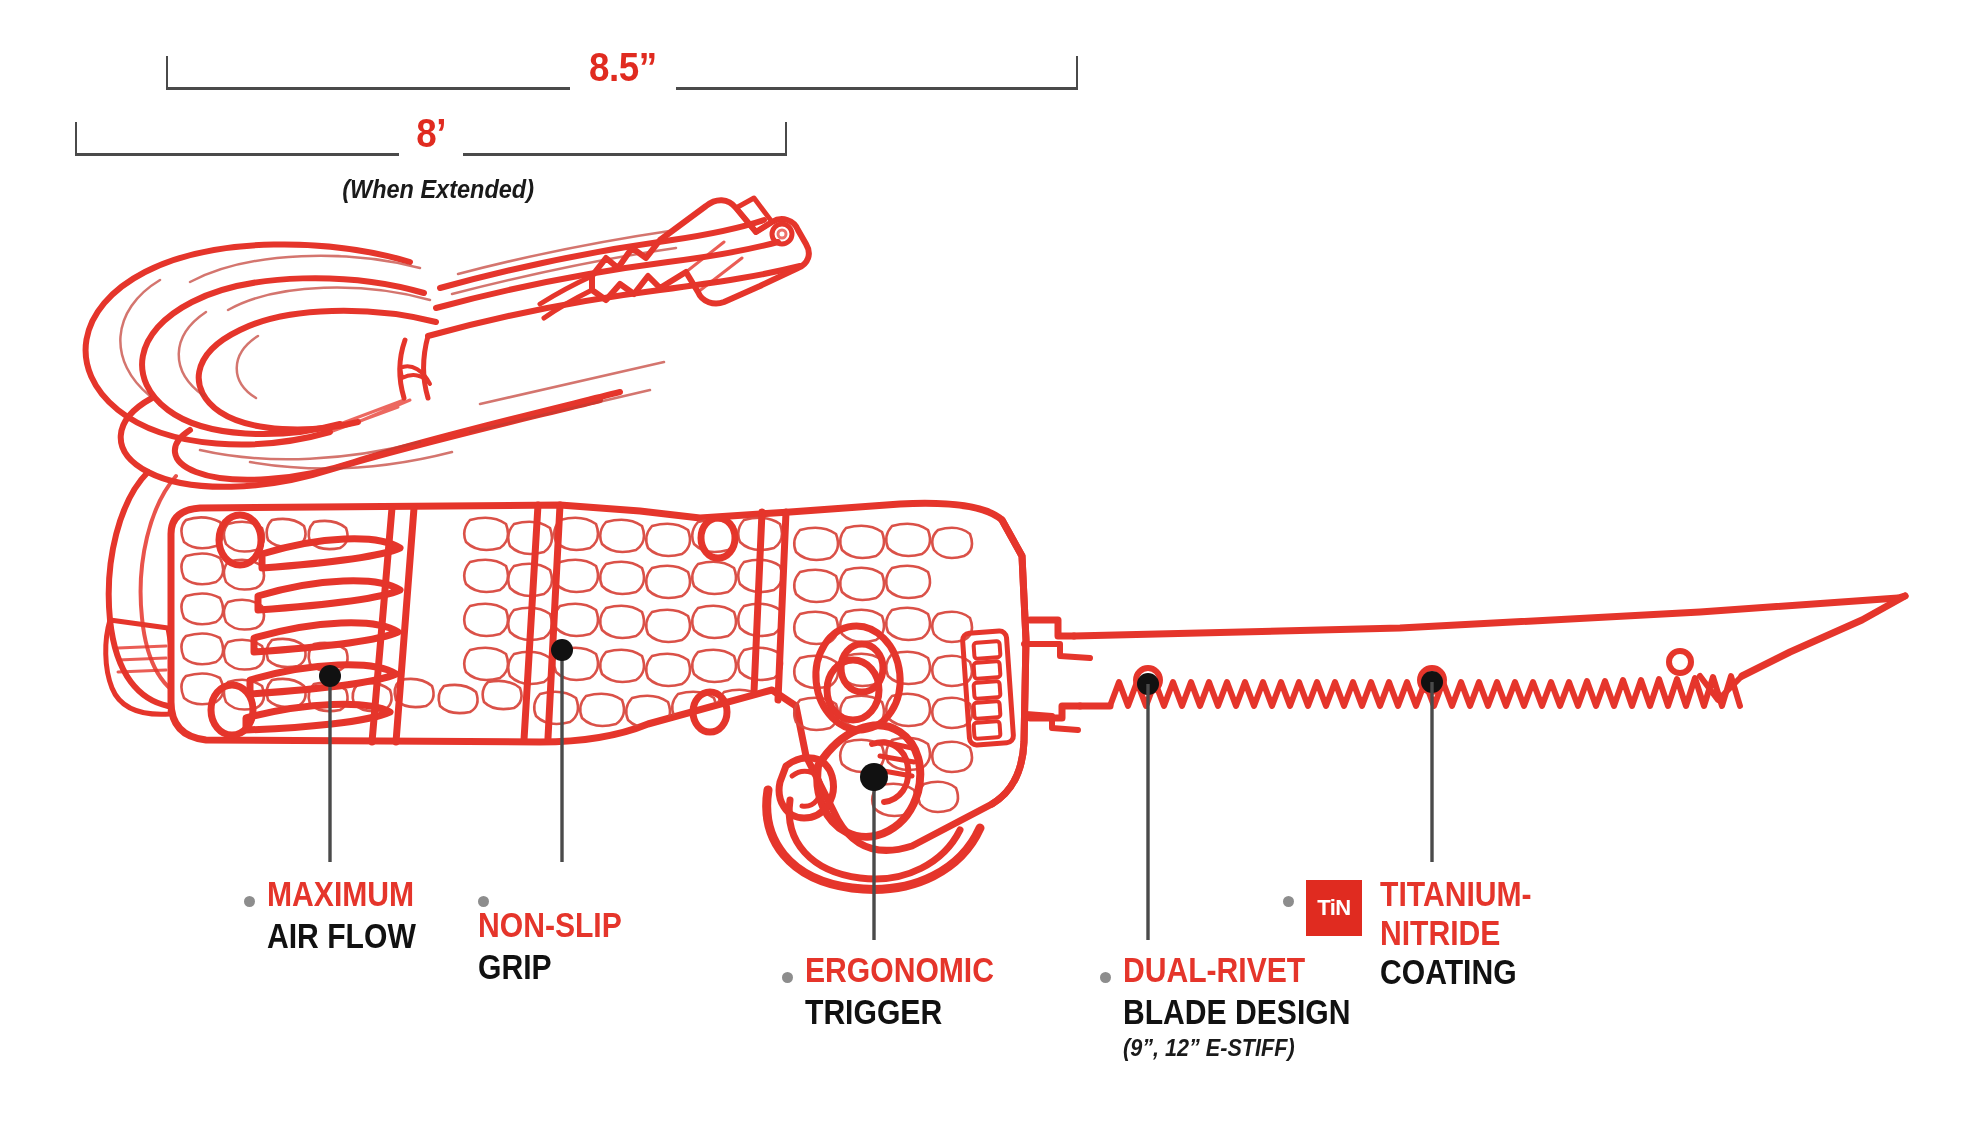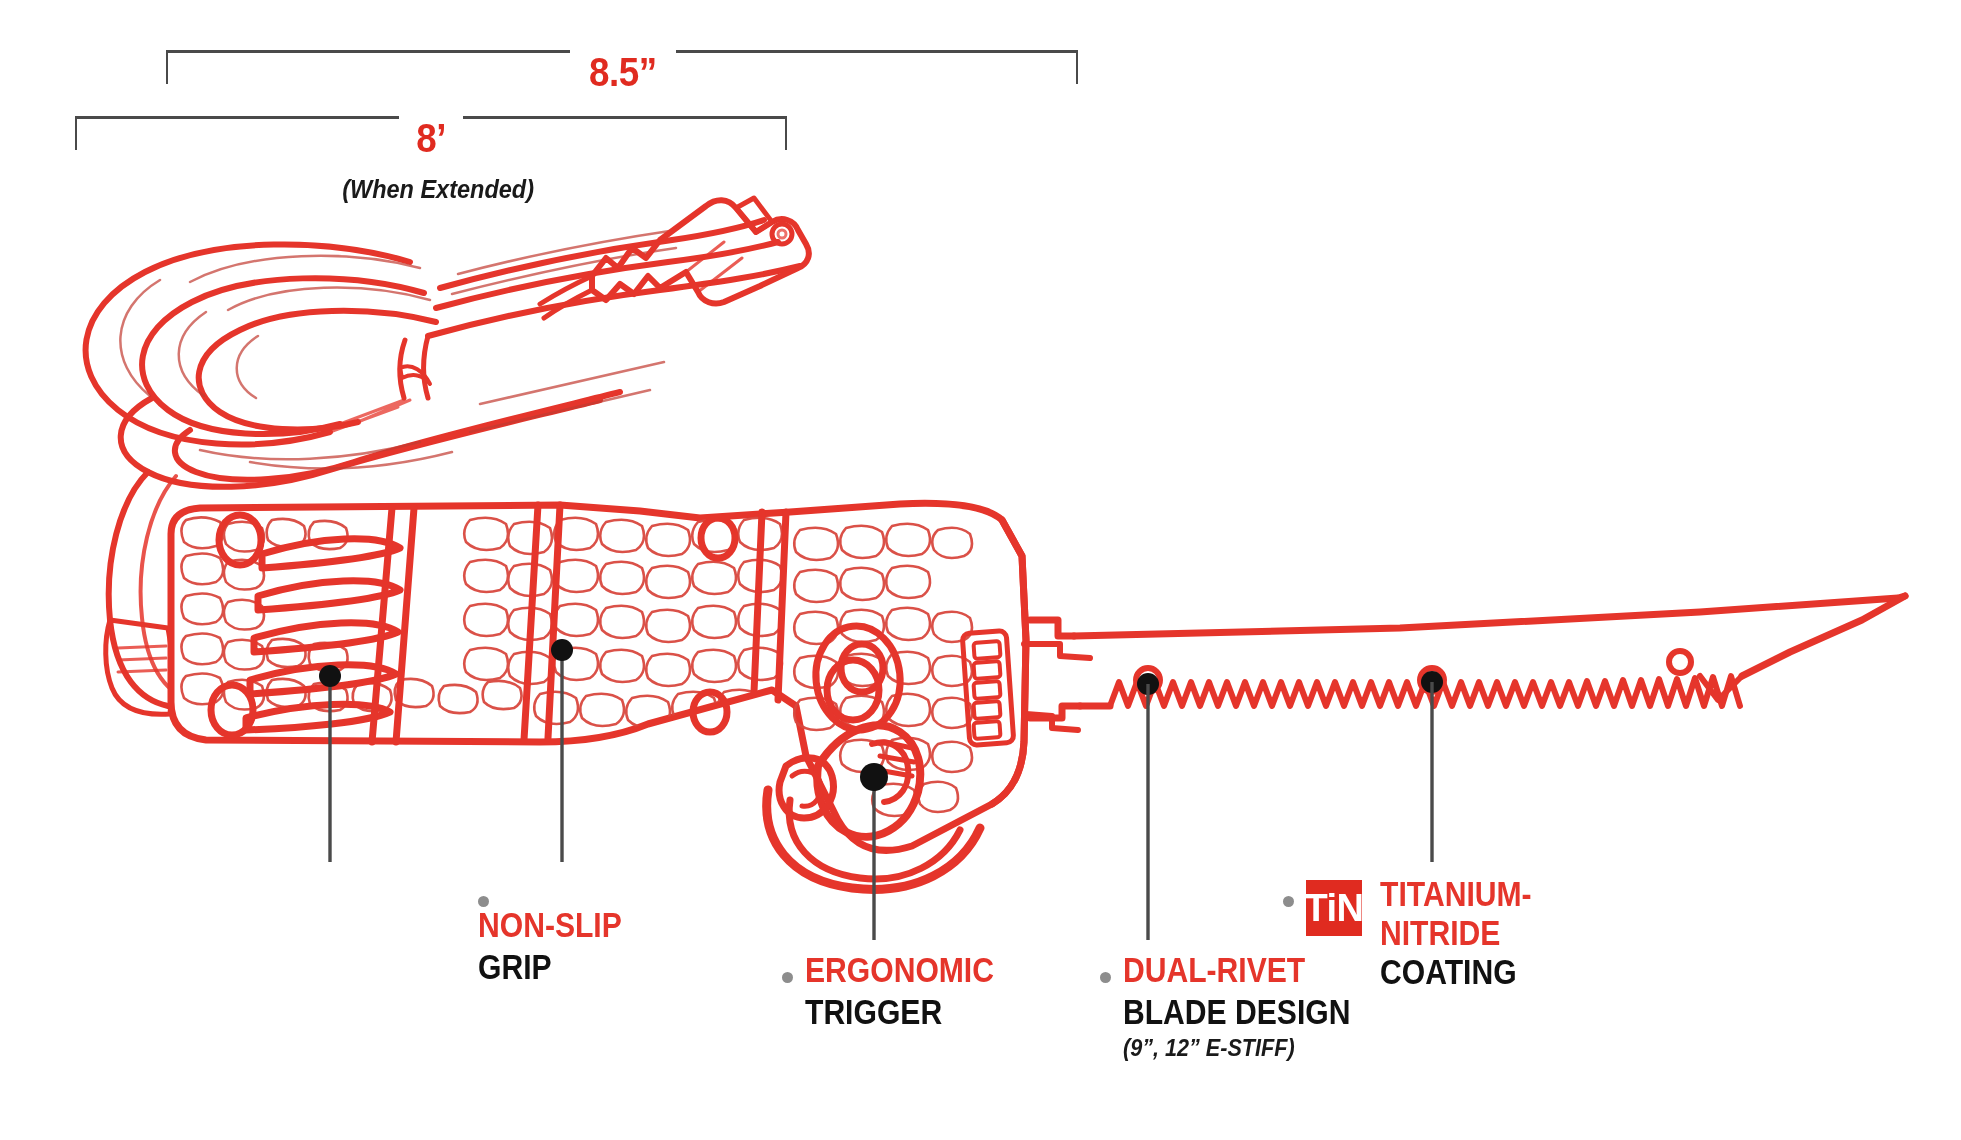"8.5”" .dim-row { align-items: flex-start -> flex-end }
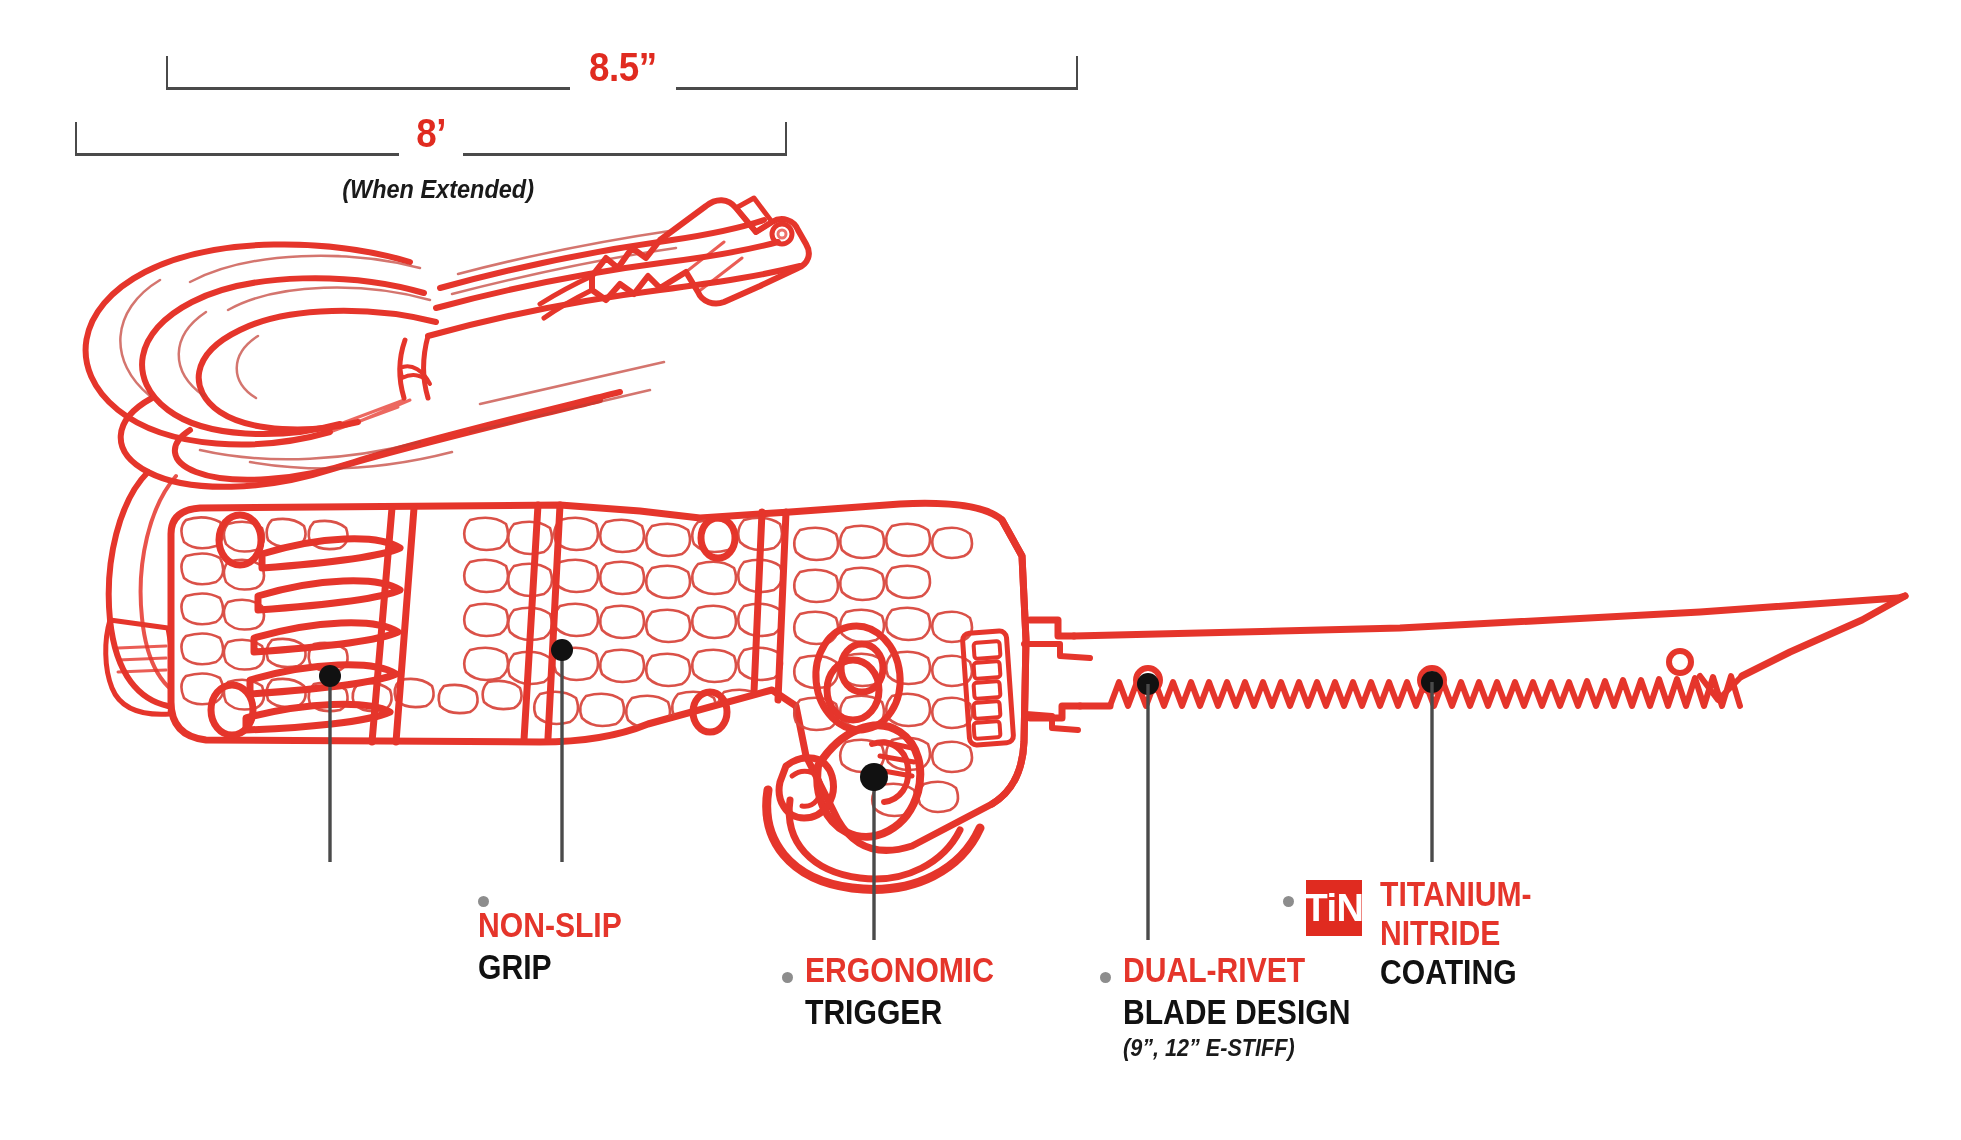"MAXIMUM" div.callout { html: none -> <div> <div></div> <div> <span>MAXIMUM</span> <span>AIR FLOW</span> </div> </div> }
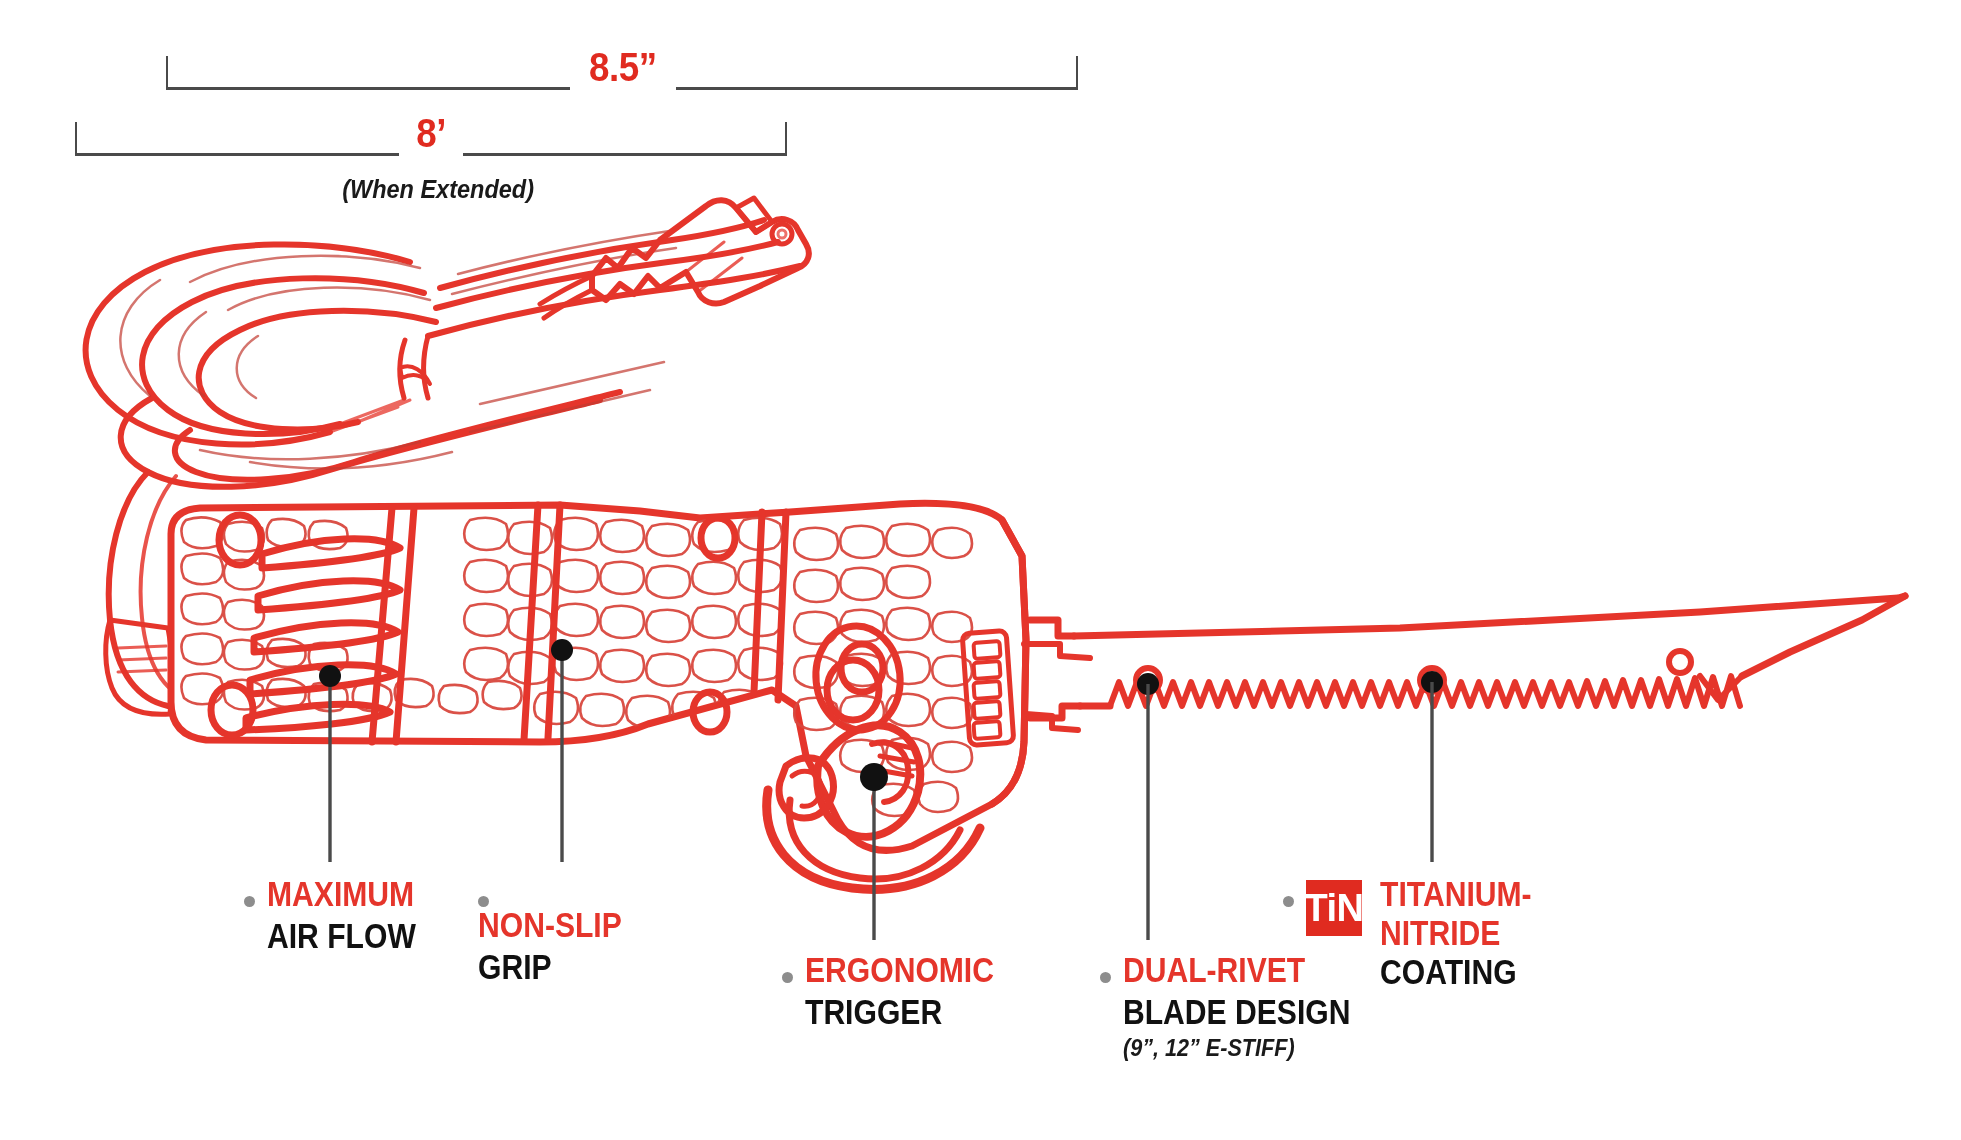"TiN" .tin-badge { font-size: 38px -> 22px }
